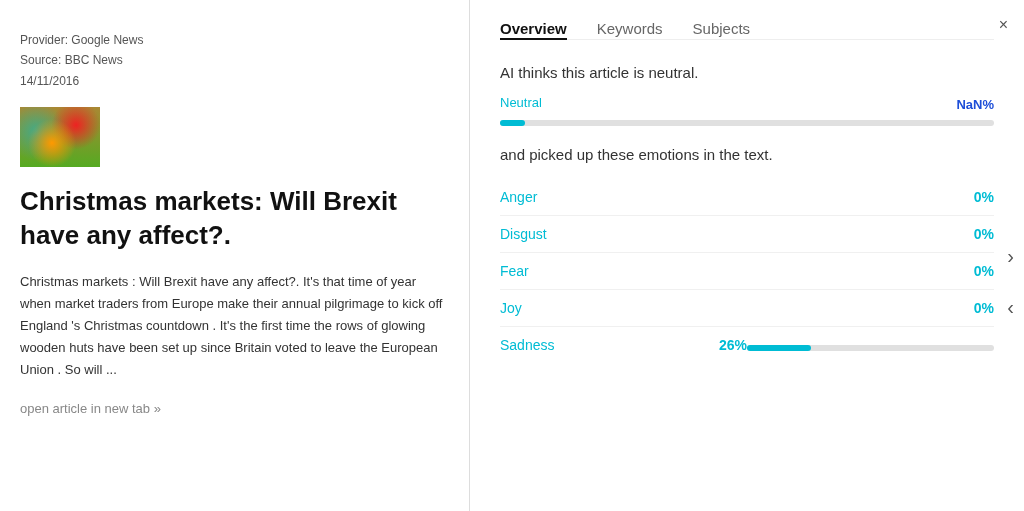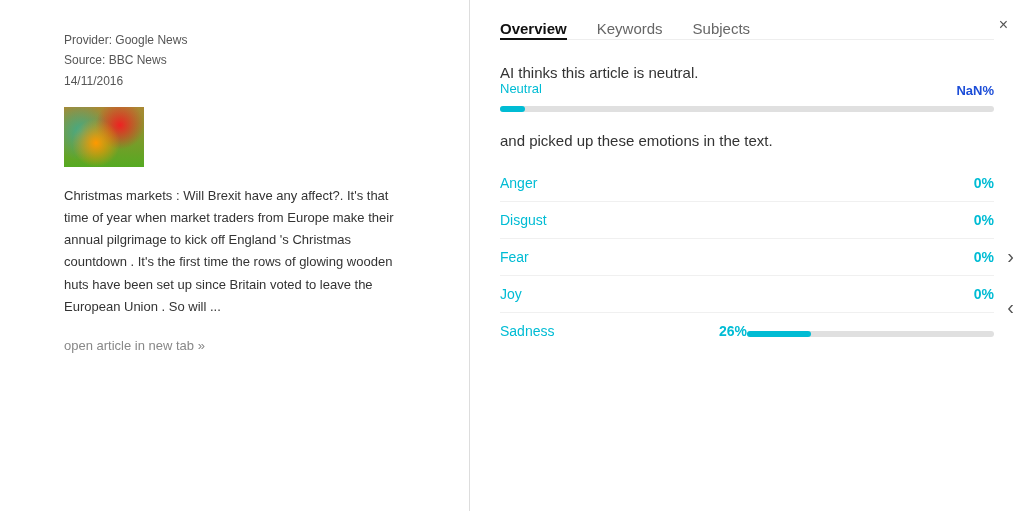"Provider: Google News" .left-panel { padding: 30px 64px -> 30px 20px }
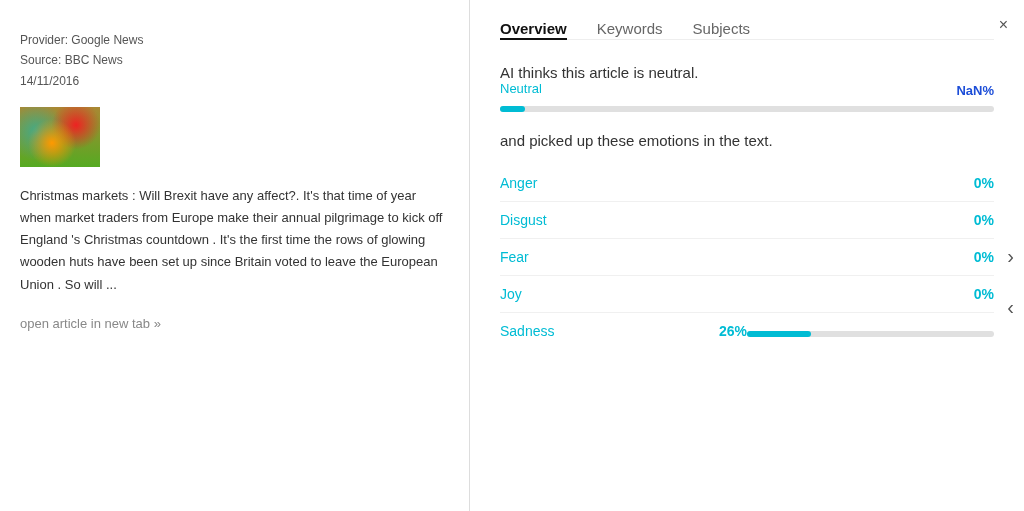"AI thinks this article is" .sentiment-heading { margin-bottom: none -> 14px }
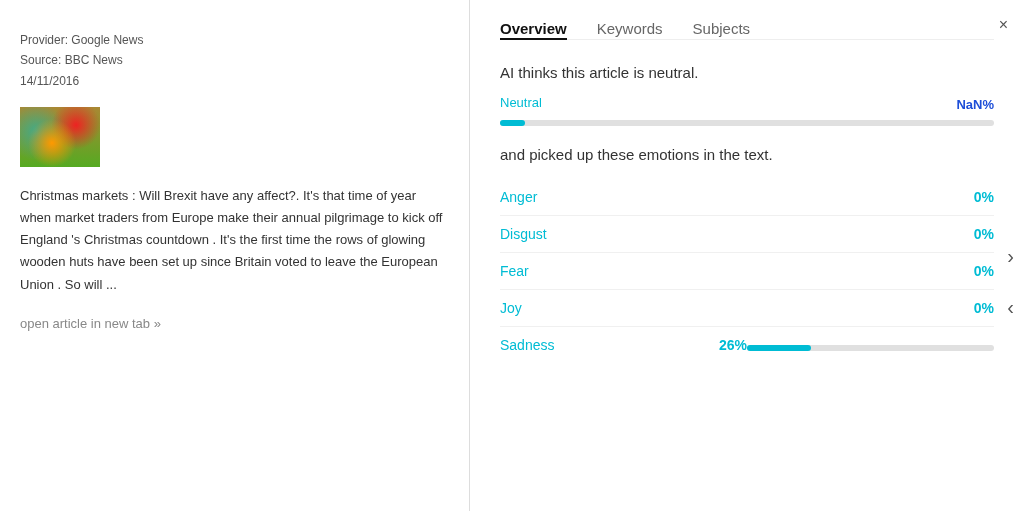"Christmas markets: Will Brexit have" h1.article-title { html: none -> <h1>Christmas markets: Will Brexit have any affect?.</h1> }
